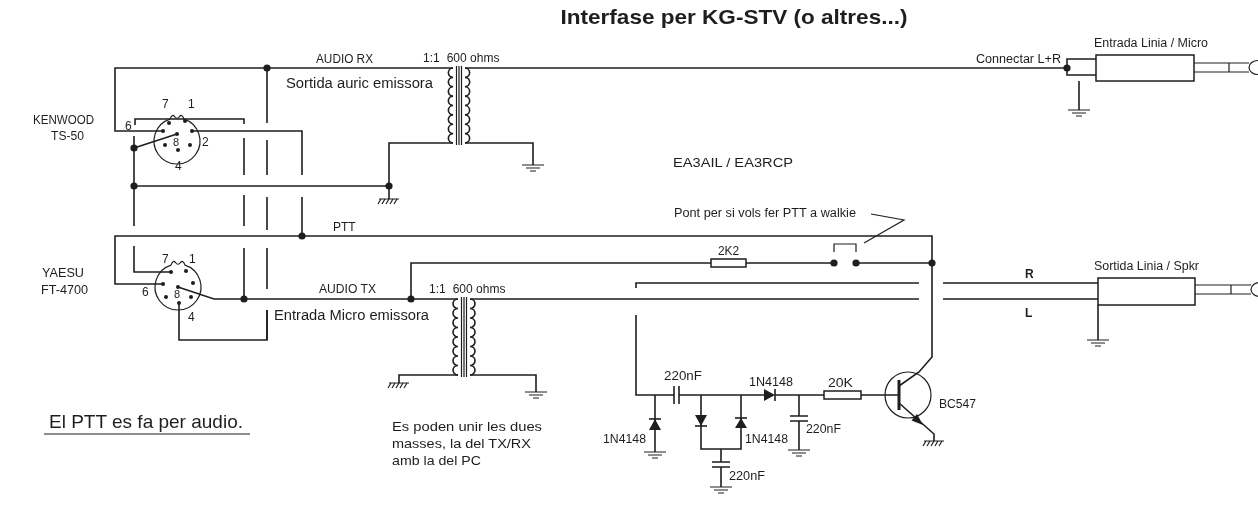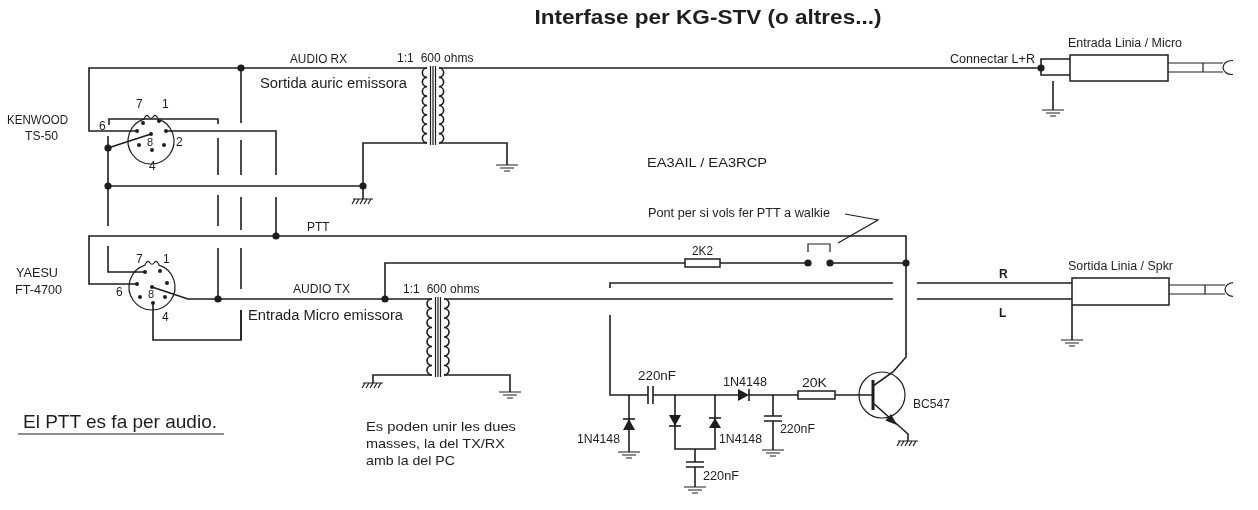"Interfase per KG-STV (o altres...)" #page { margin-left: none -> 26px }
